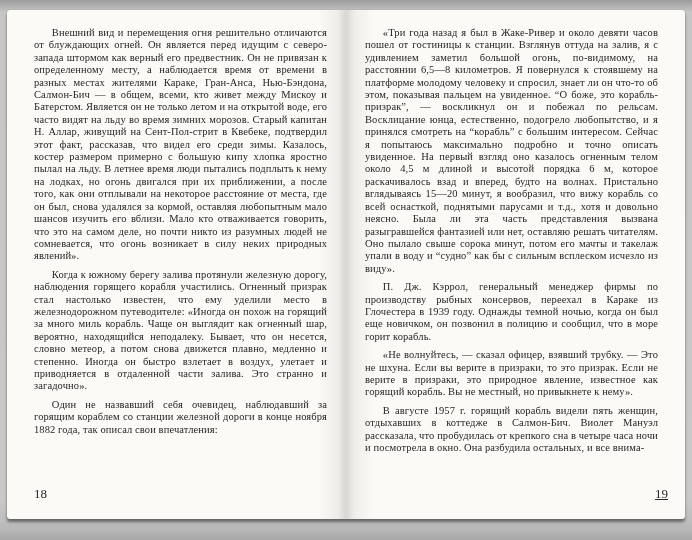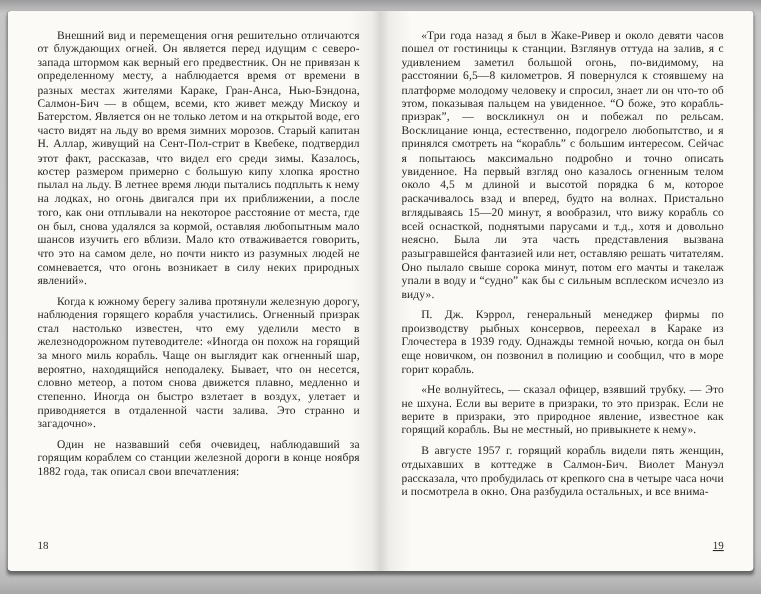"18" .page-number { font-size: 10px -> 13px }
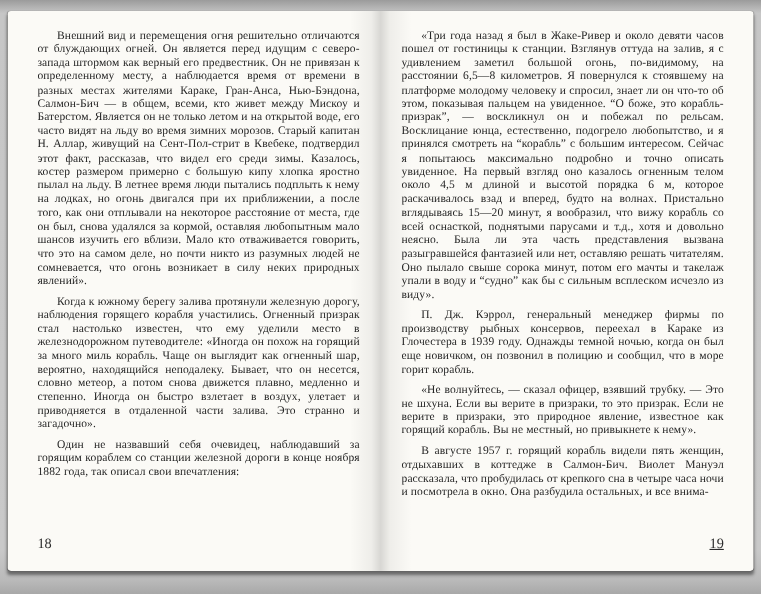"19" .page--right .page-number { right: 27px -> 17px }
